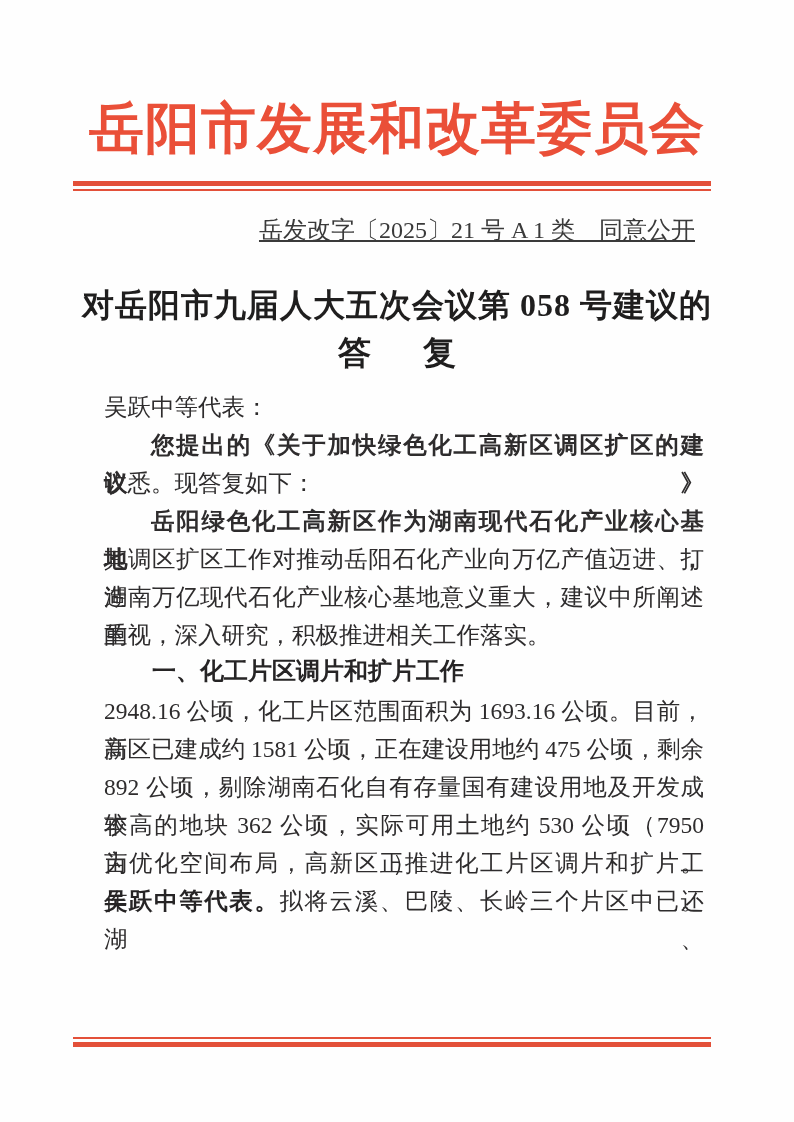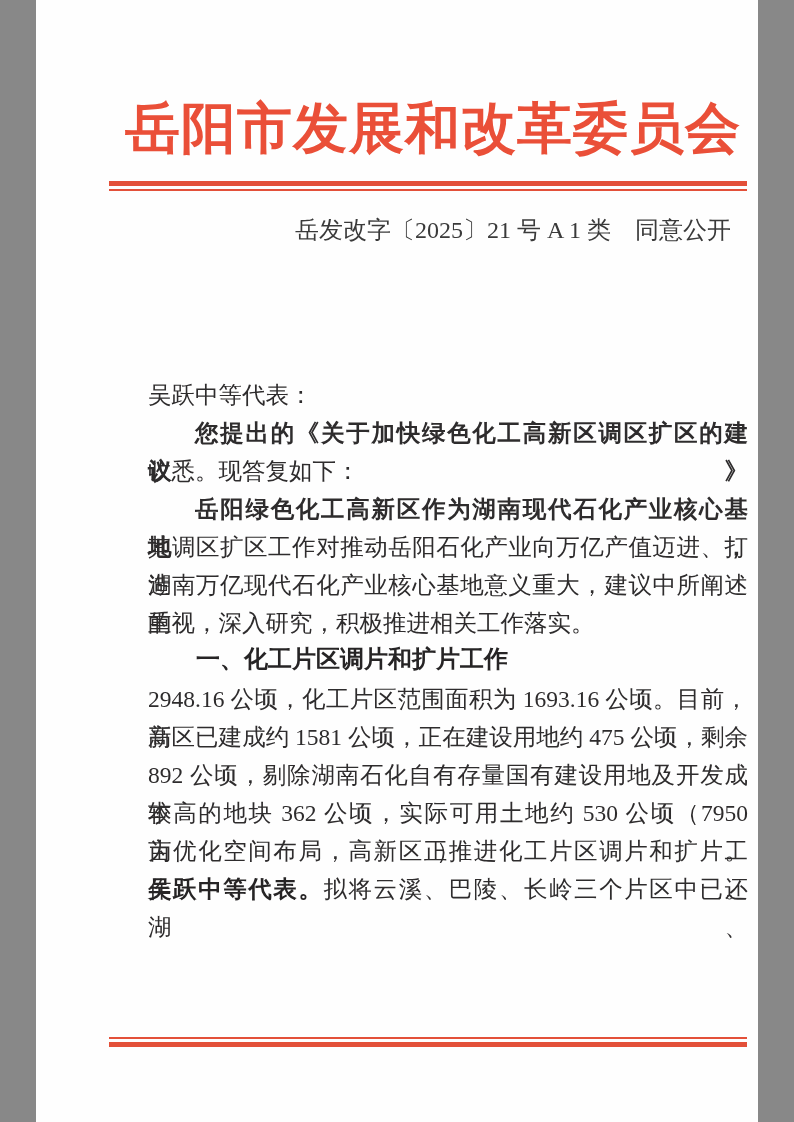"岳阳市发展和改革委员会" .page { width: 722px -> 794px }
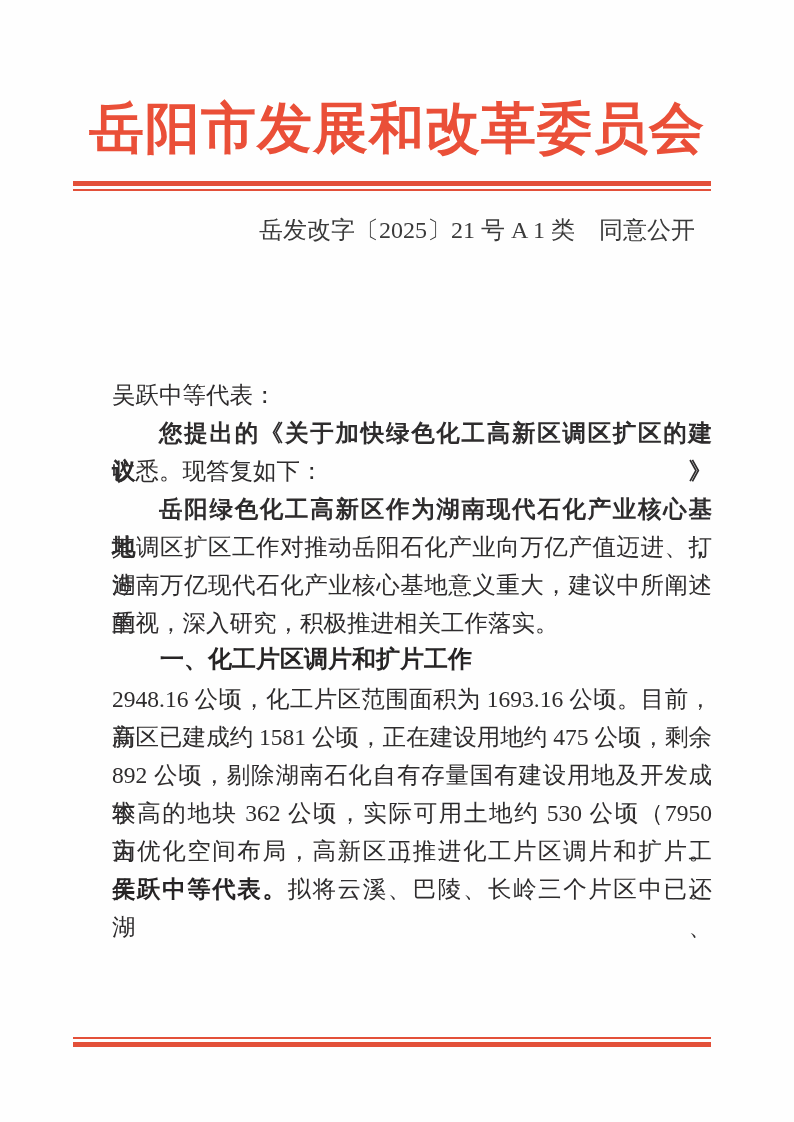"岳发改字〔2025〕21 号 A 1 类" .doc-number { text-decoration: none -> underline }
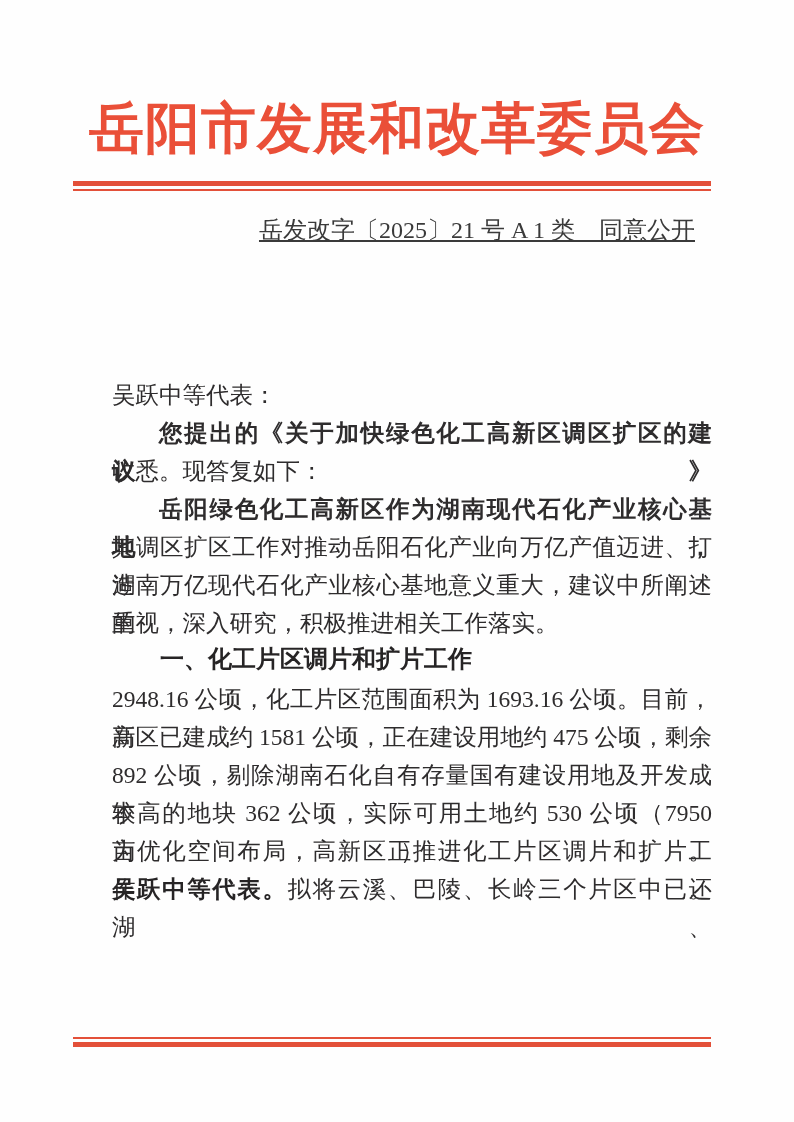"对岳阳市九届人大五次会议第 058 号建议的" div.doc-title { html: none -> <div> <div>对岳阳市九届人大五次会议第 058 号建议的</div> <div> <span>答</span> <span>复</span> </div> </div> }
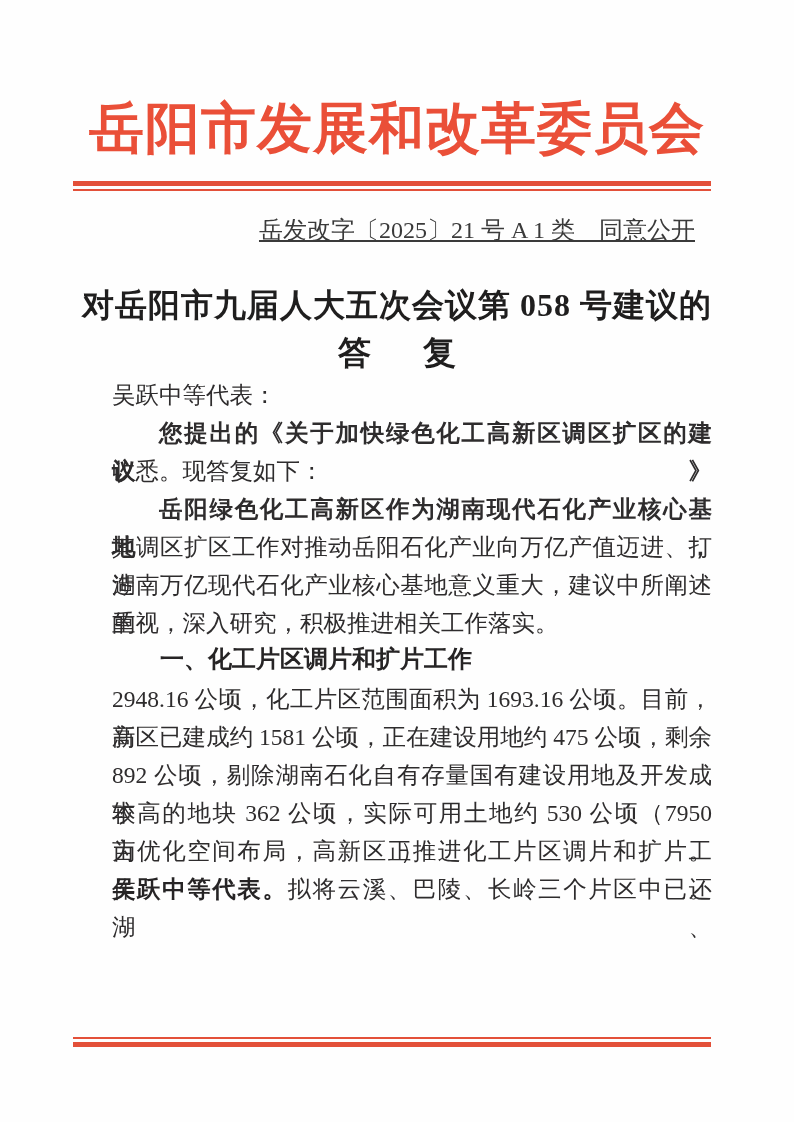"吴跃中等代表：" .body-text { margin-left: 8px -> none; top: 376px -> 388px }
